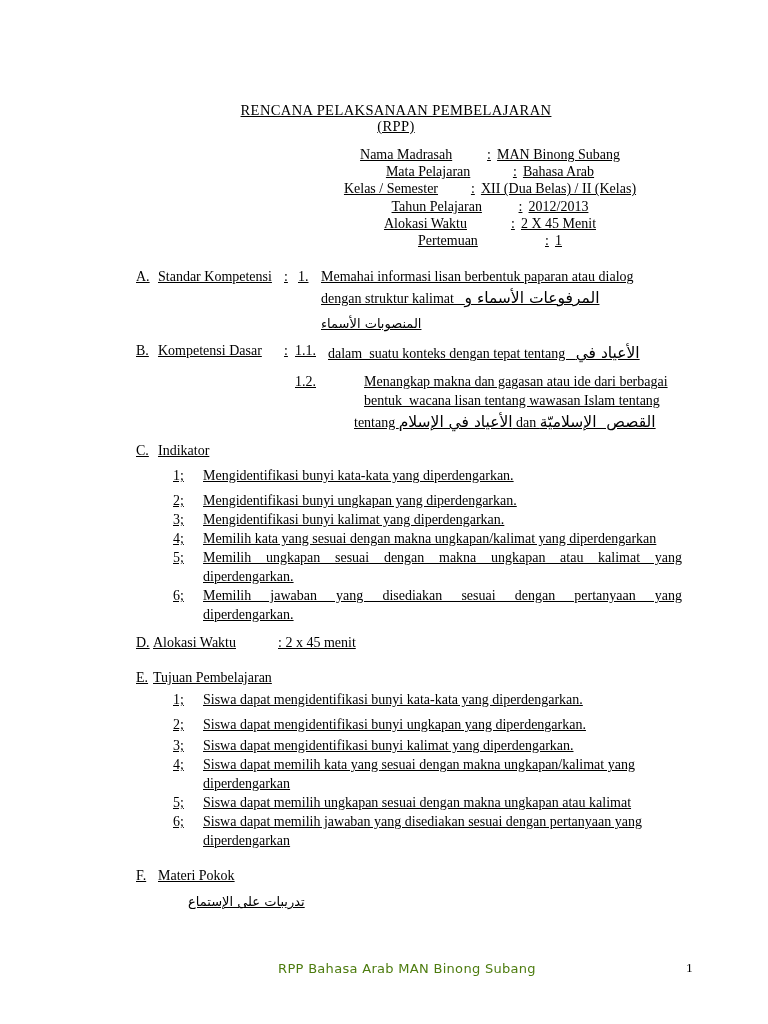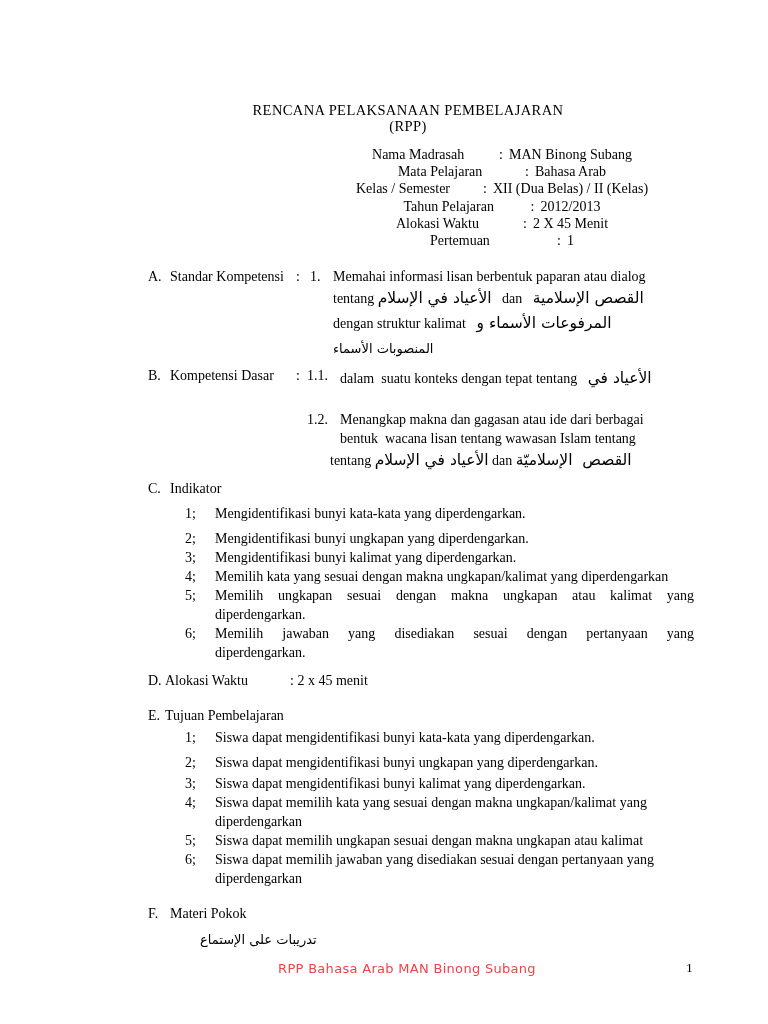"RENCANA PELAKSANAAN PEMBELAJARAN" .content { left: 148px -> 136px; text-decoration: none -> underline }
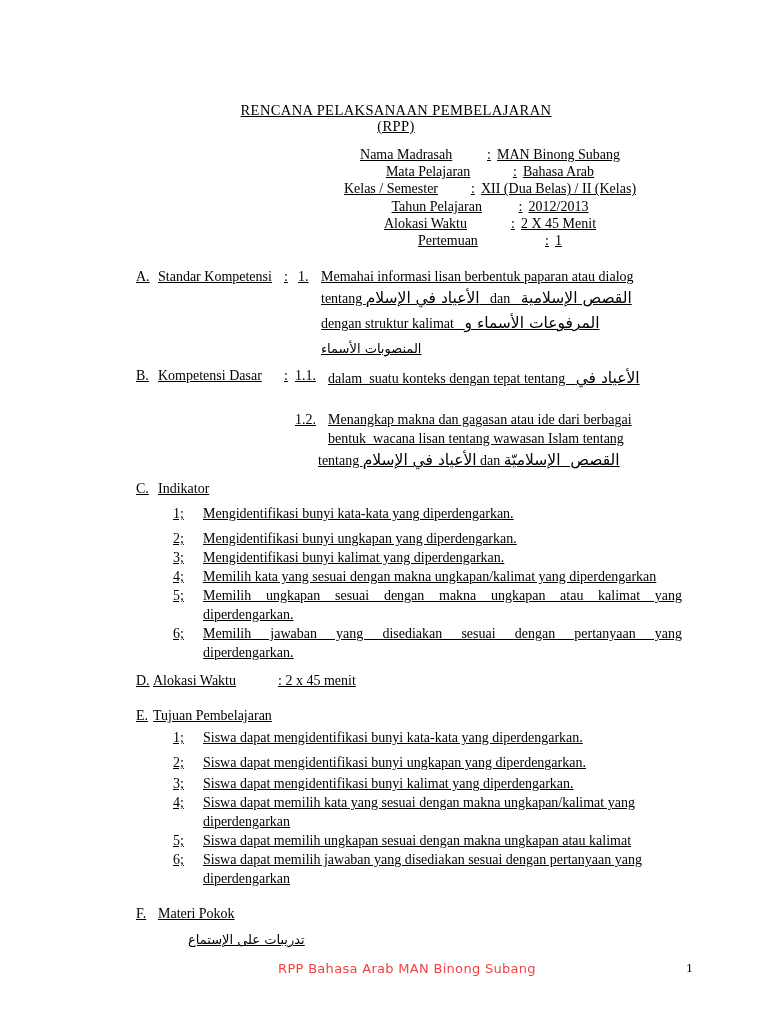"tentang الأعياد في الإسلام dan القصص الإسلامية" div.line { html: <div><span>tentang </span><span>الأعياد في الإسلام</span><span> dan </span><span>القصص الإسلامية</span></div> -> none }
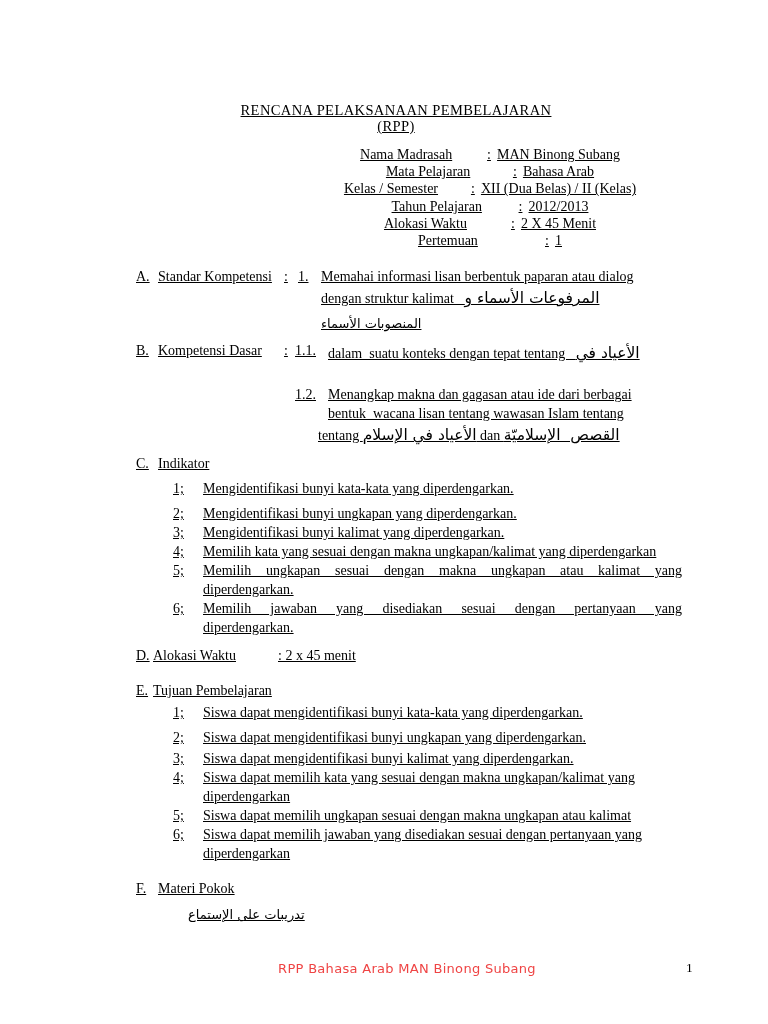"1.2." .bitem2 { gap: none -> 36px; margin-top: 19px -> 6px }
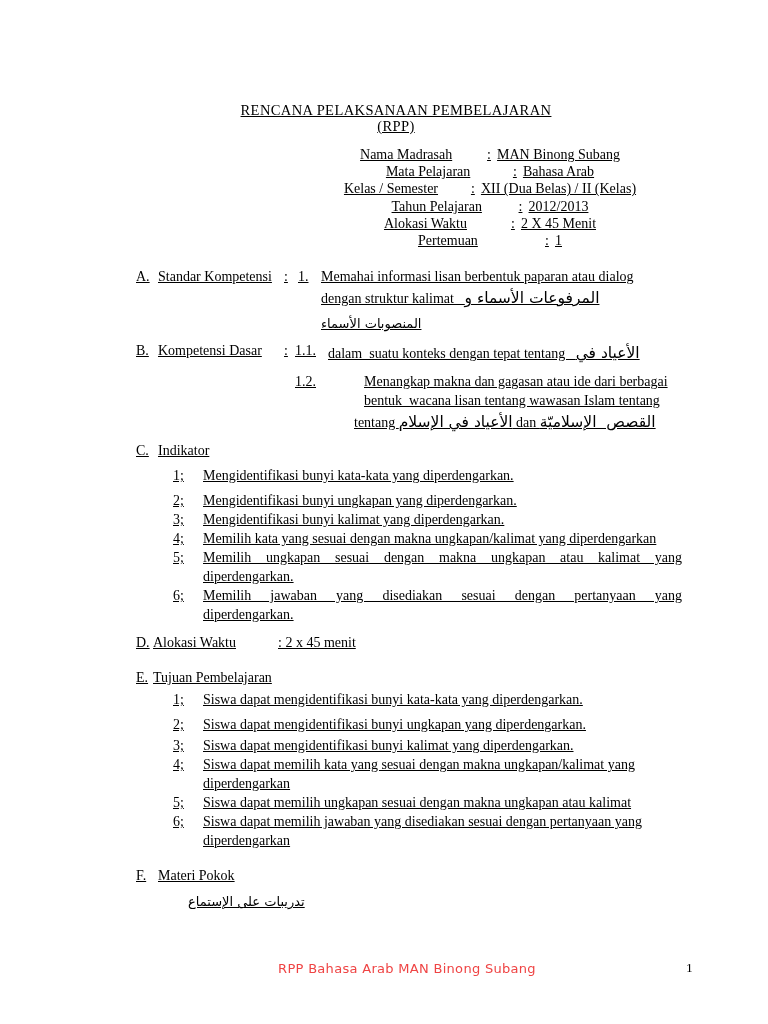"RPP Bahasa Arab MAN Binong" .footer-line { color: #ef4444 -> #4d7c0f }
